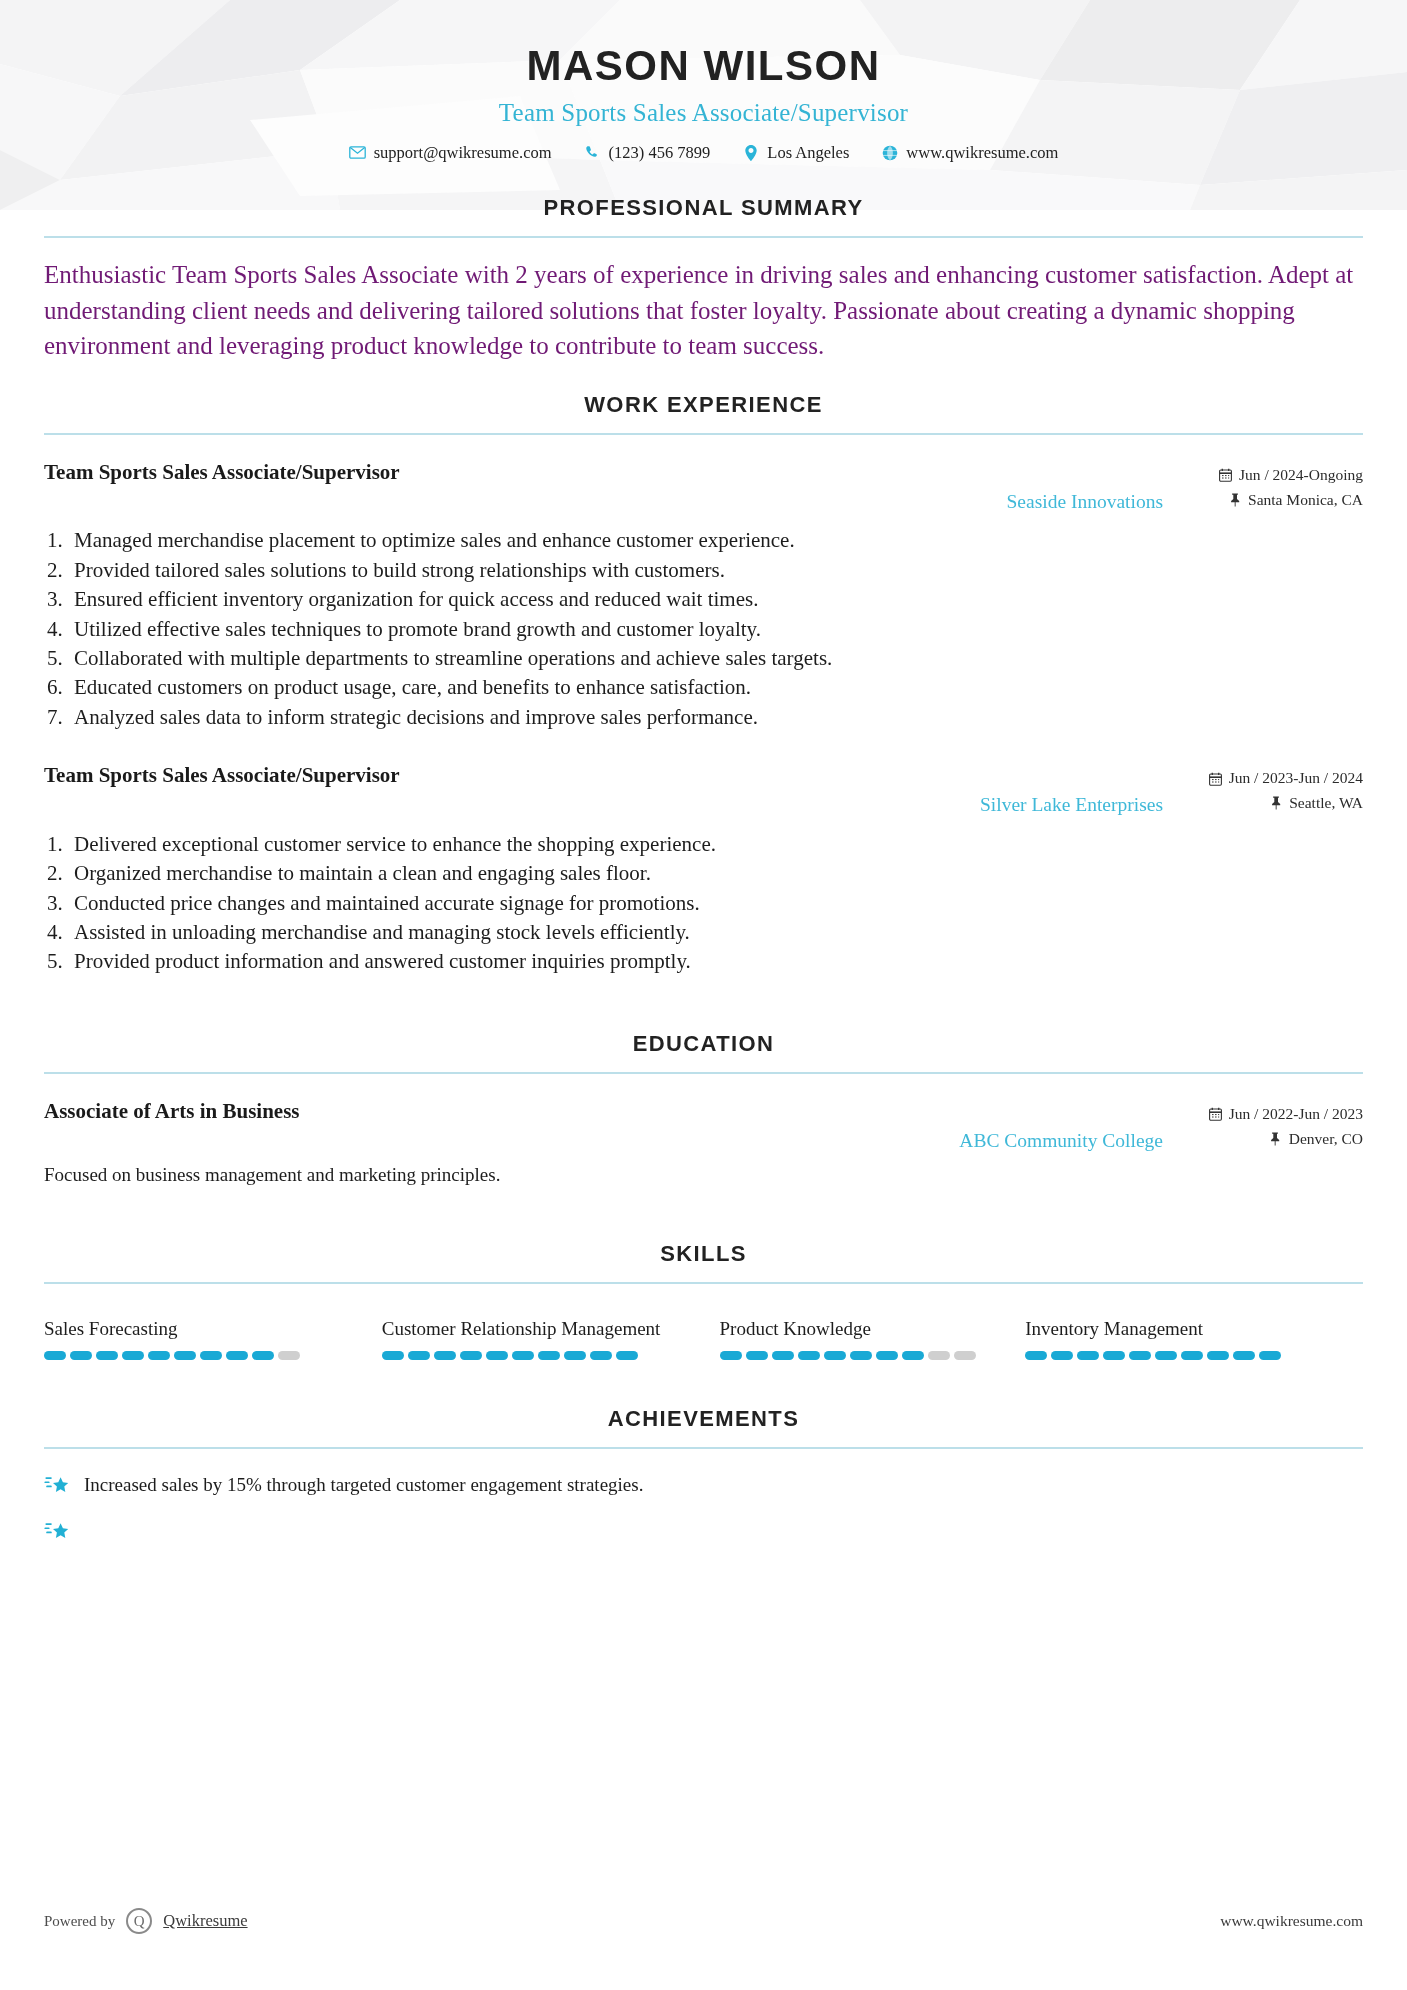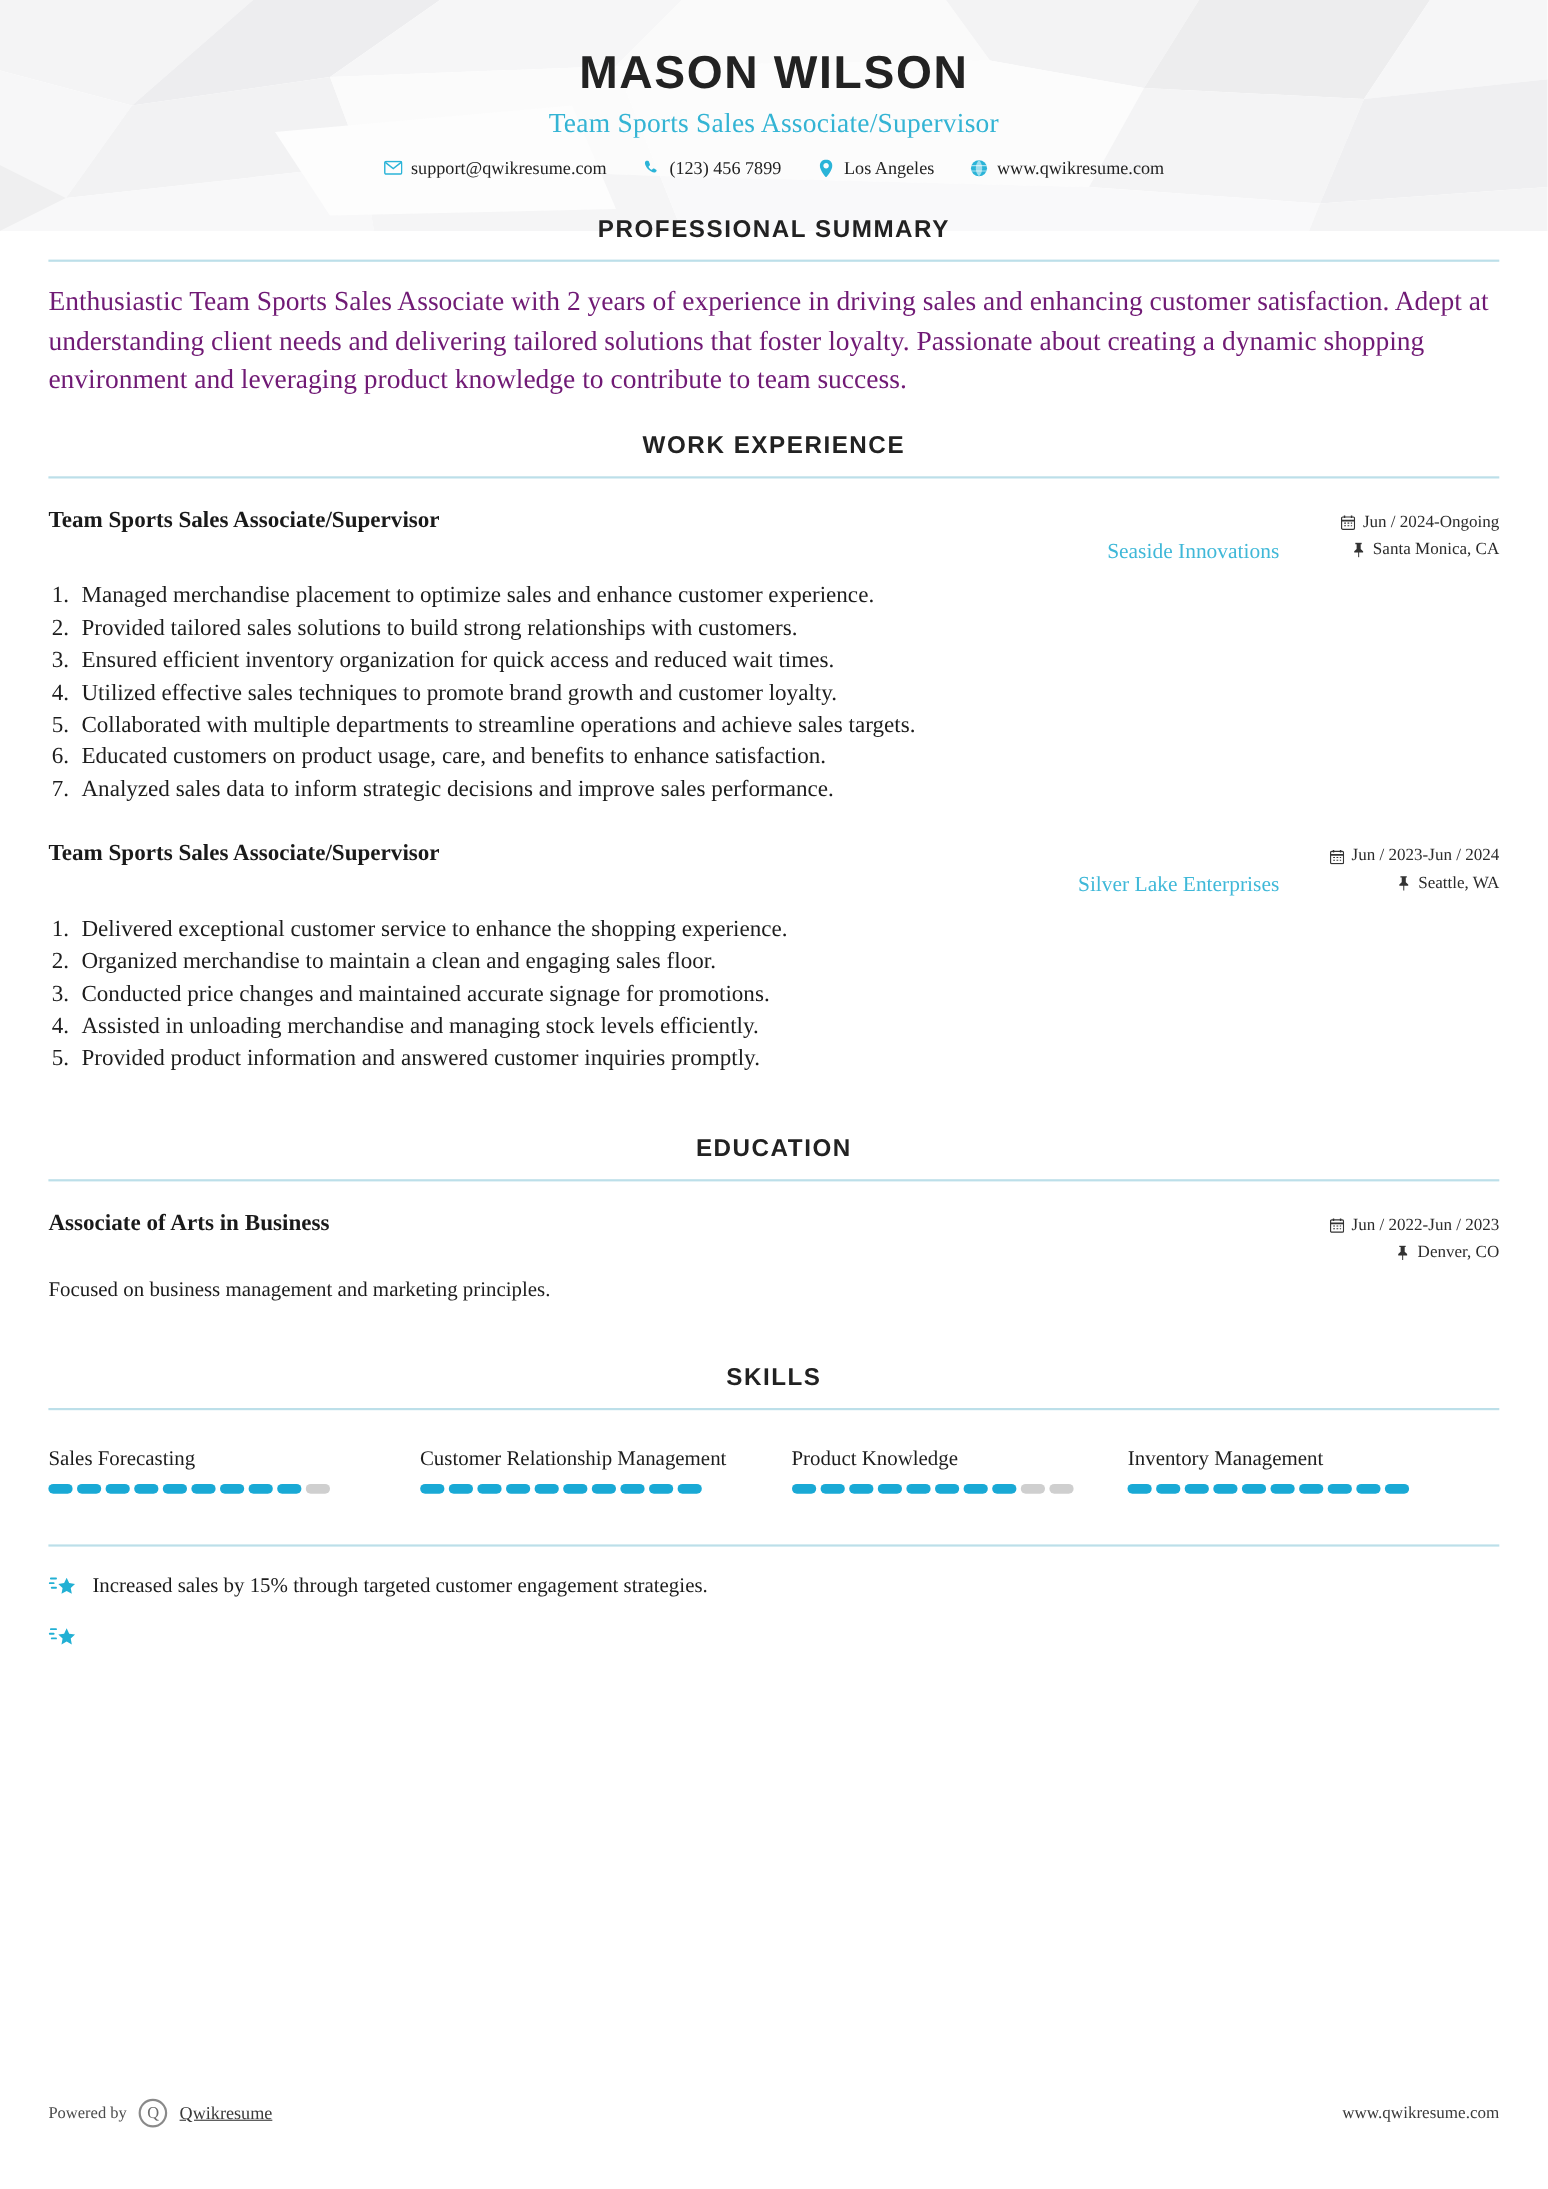"ABC Community College" div.entry-org { html: none -> <div>ABC Community College</div> }
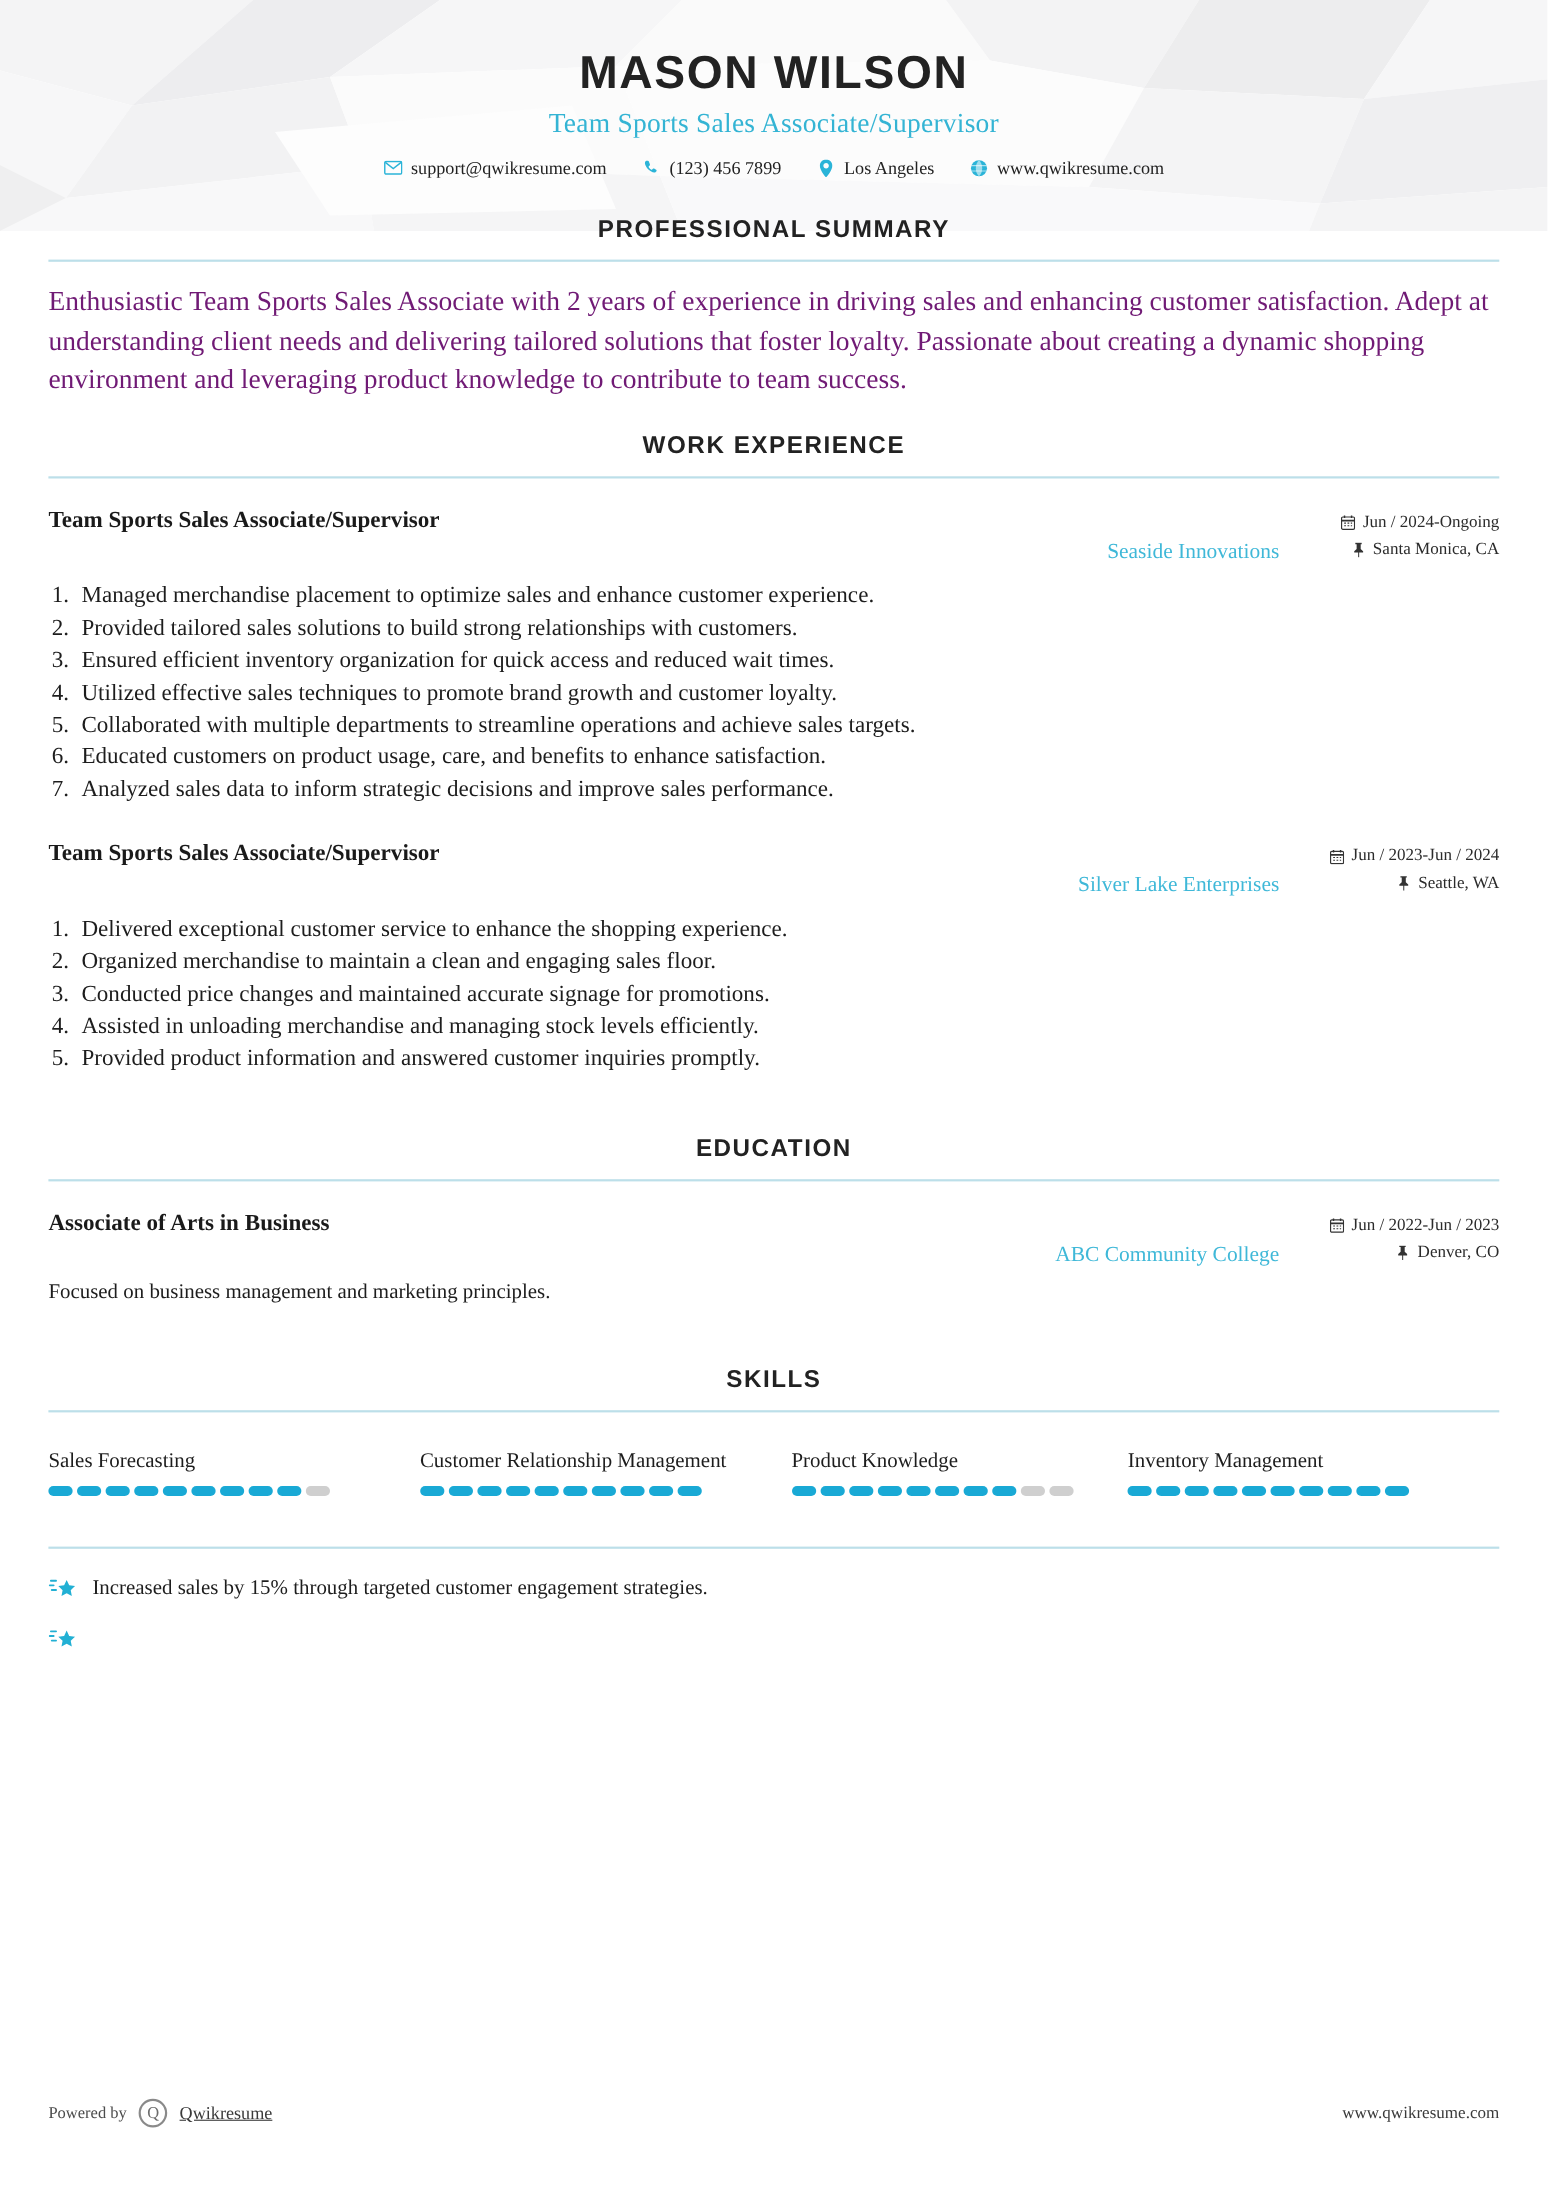"ACHIEVEMENTS" div.section-title { html: none -> <div>ACHIEVEMENTS</div> }
